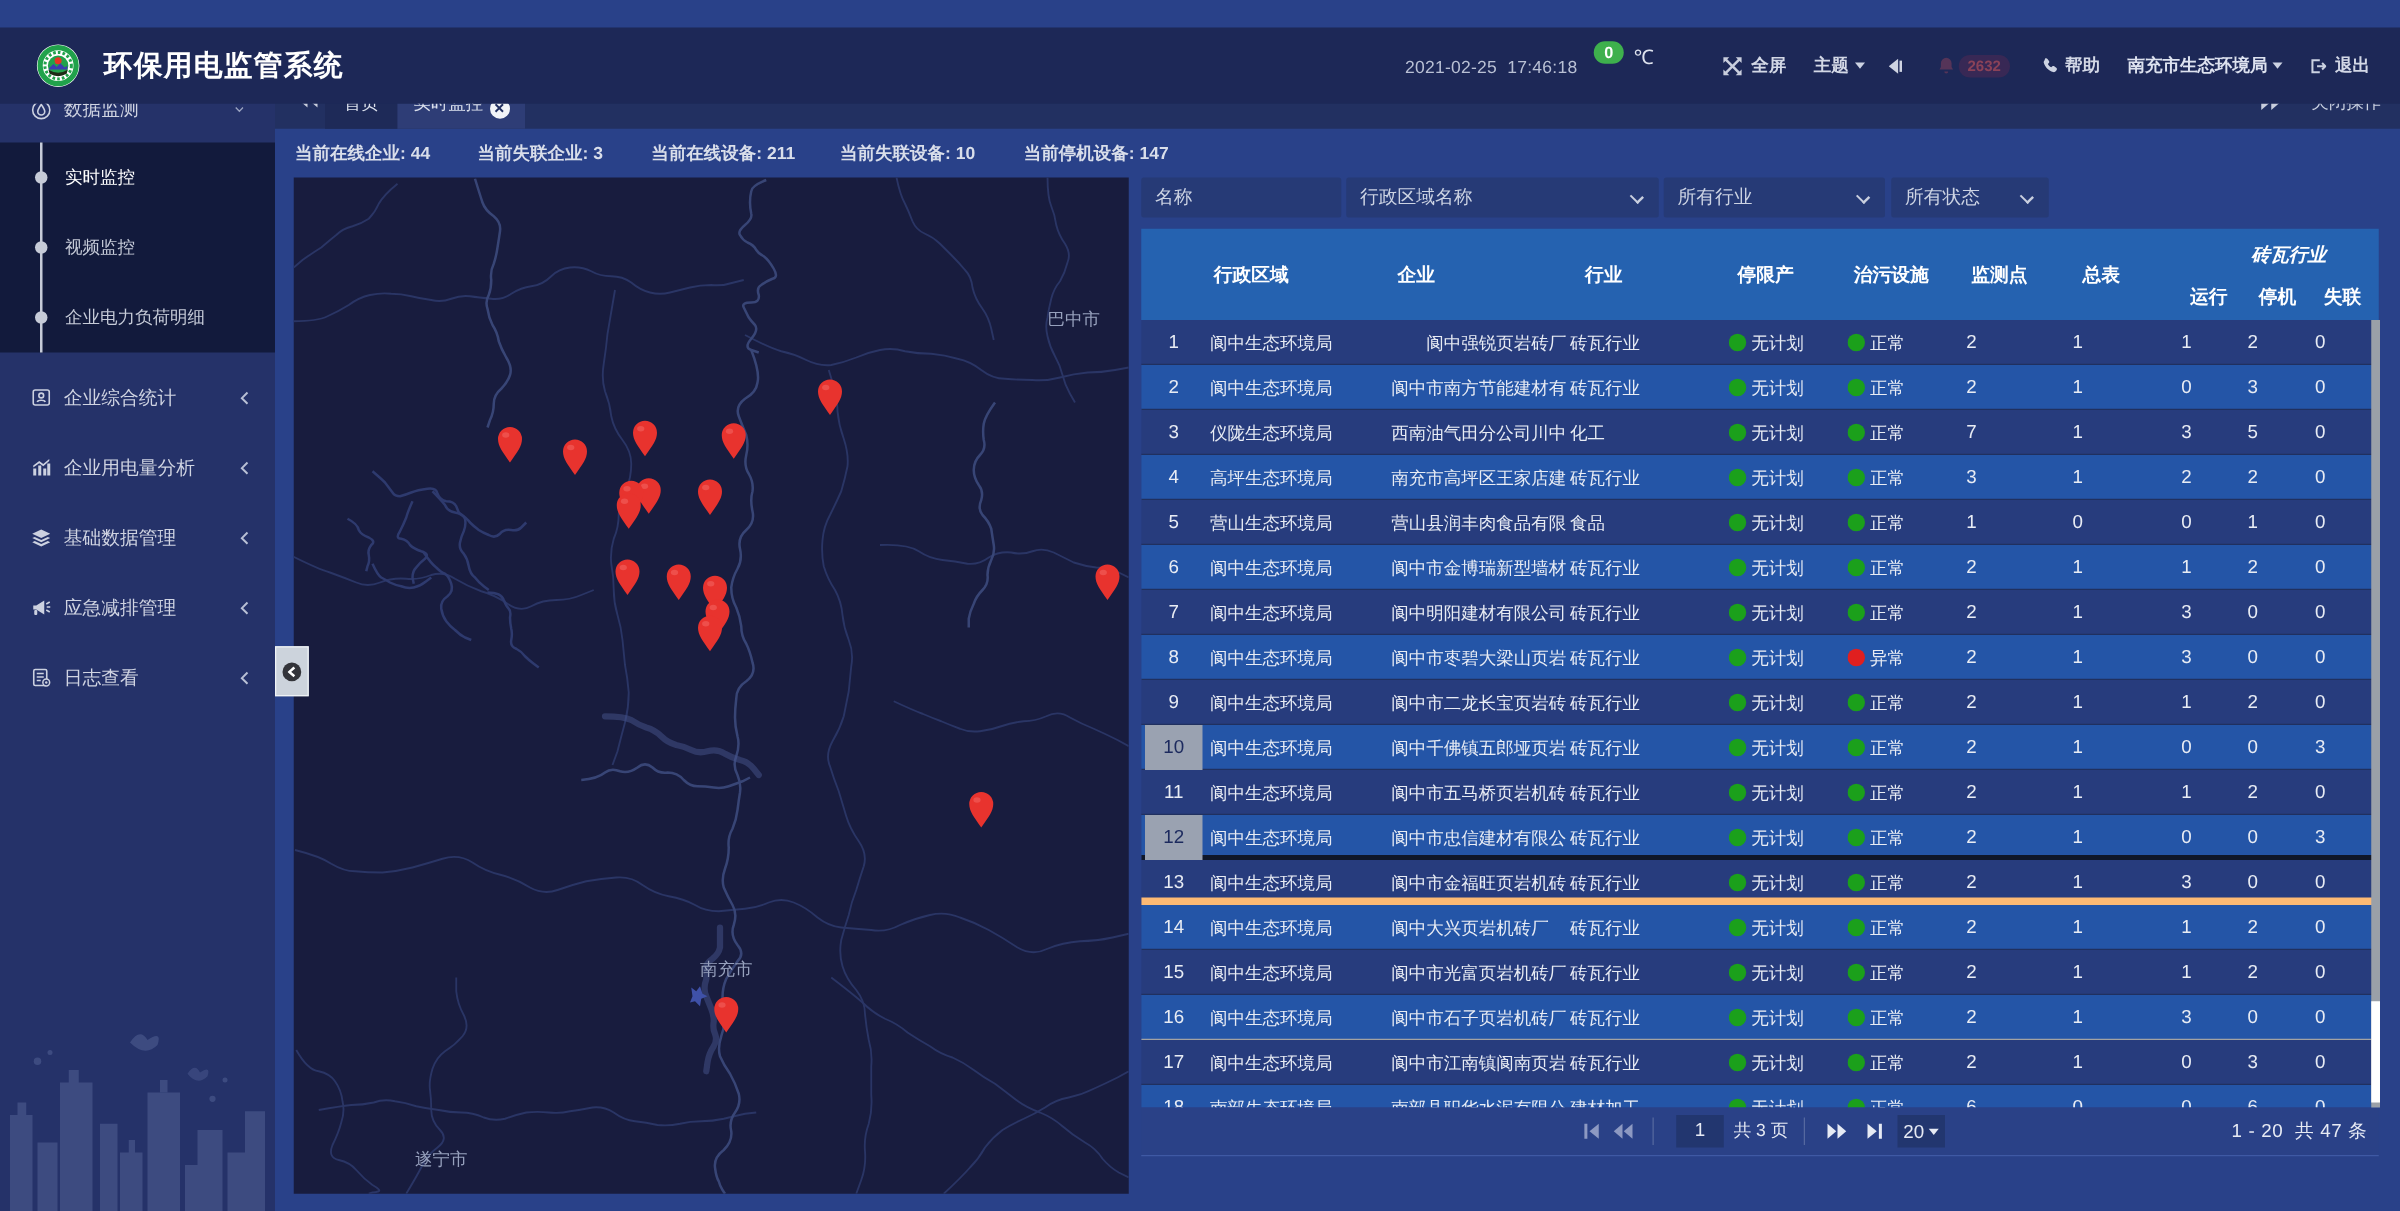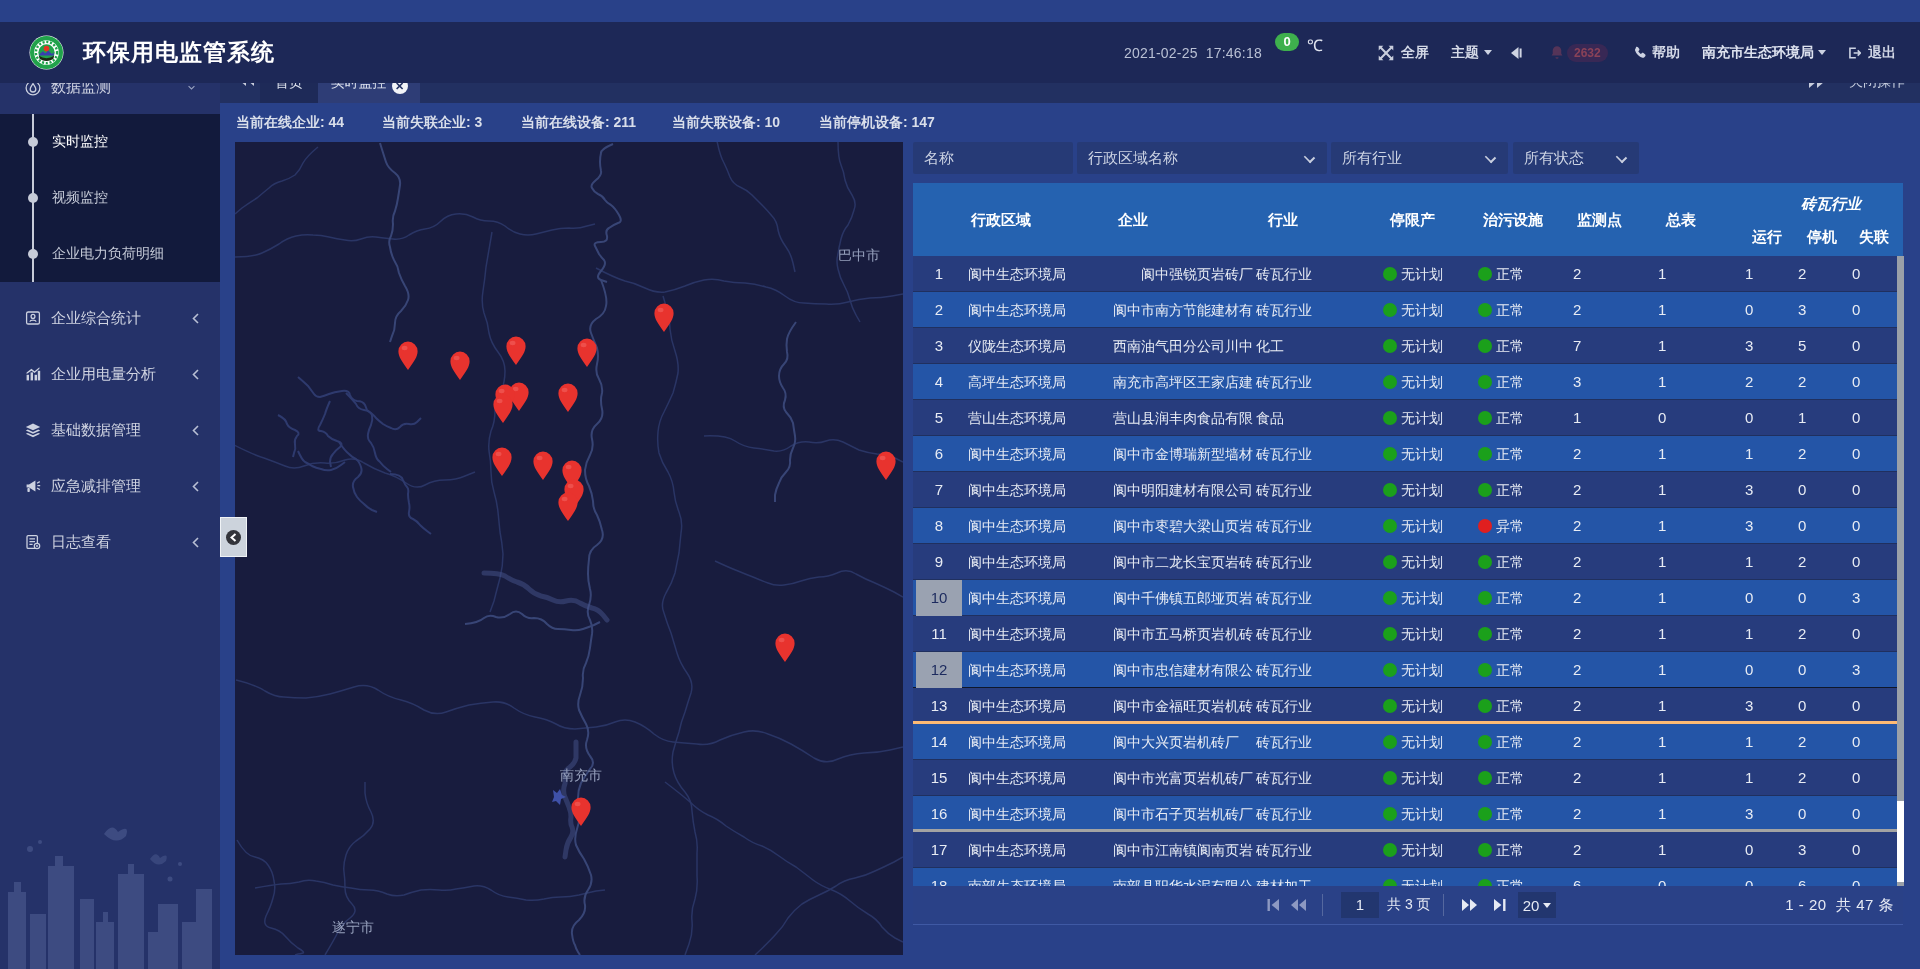"12" div.row { border-bottom: 1px solid #0f172a -> 4px solid #0f172a }
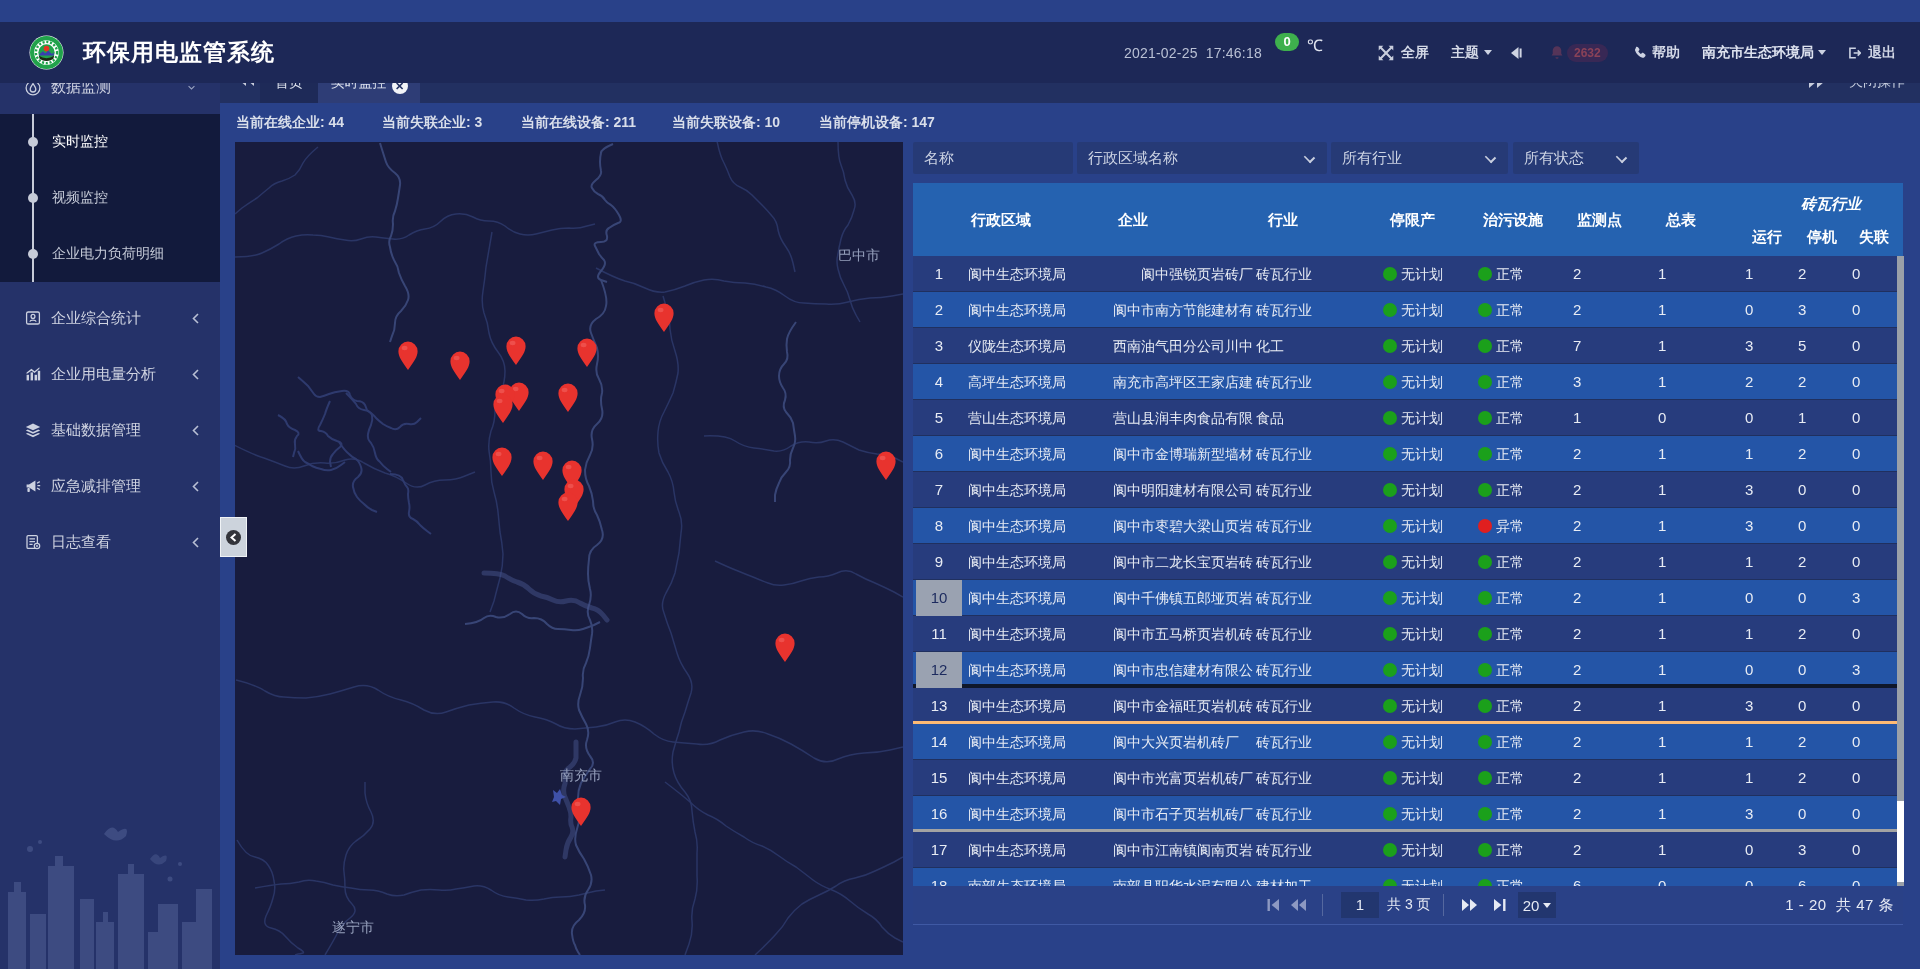"13" div.row { border-bottom: 3px solid #fdba74 -> 6px solid #fdba74 }
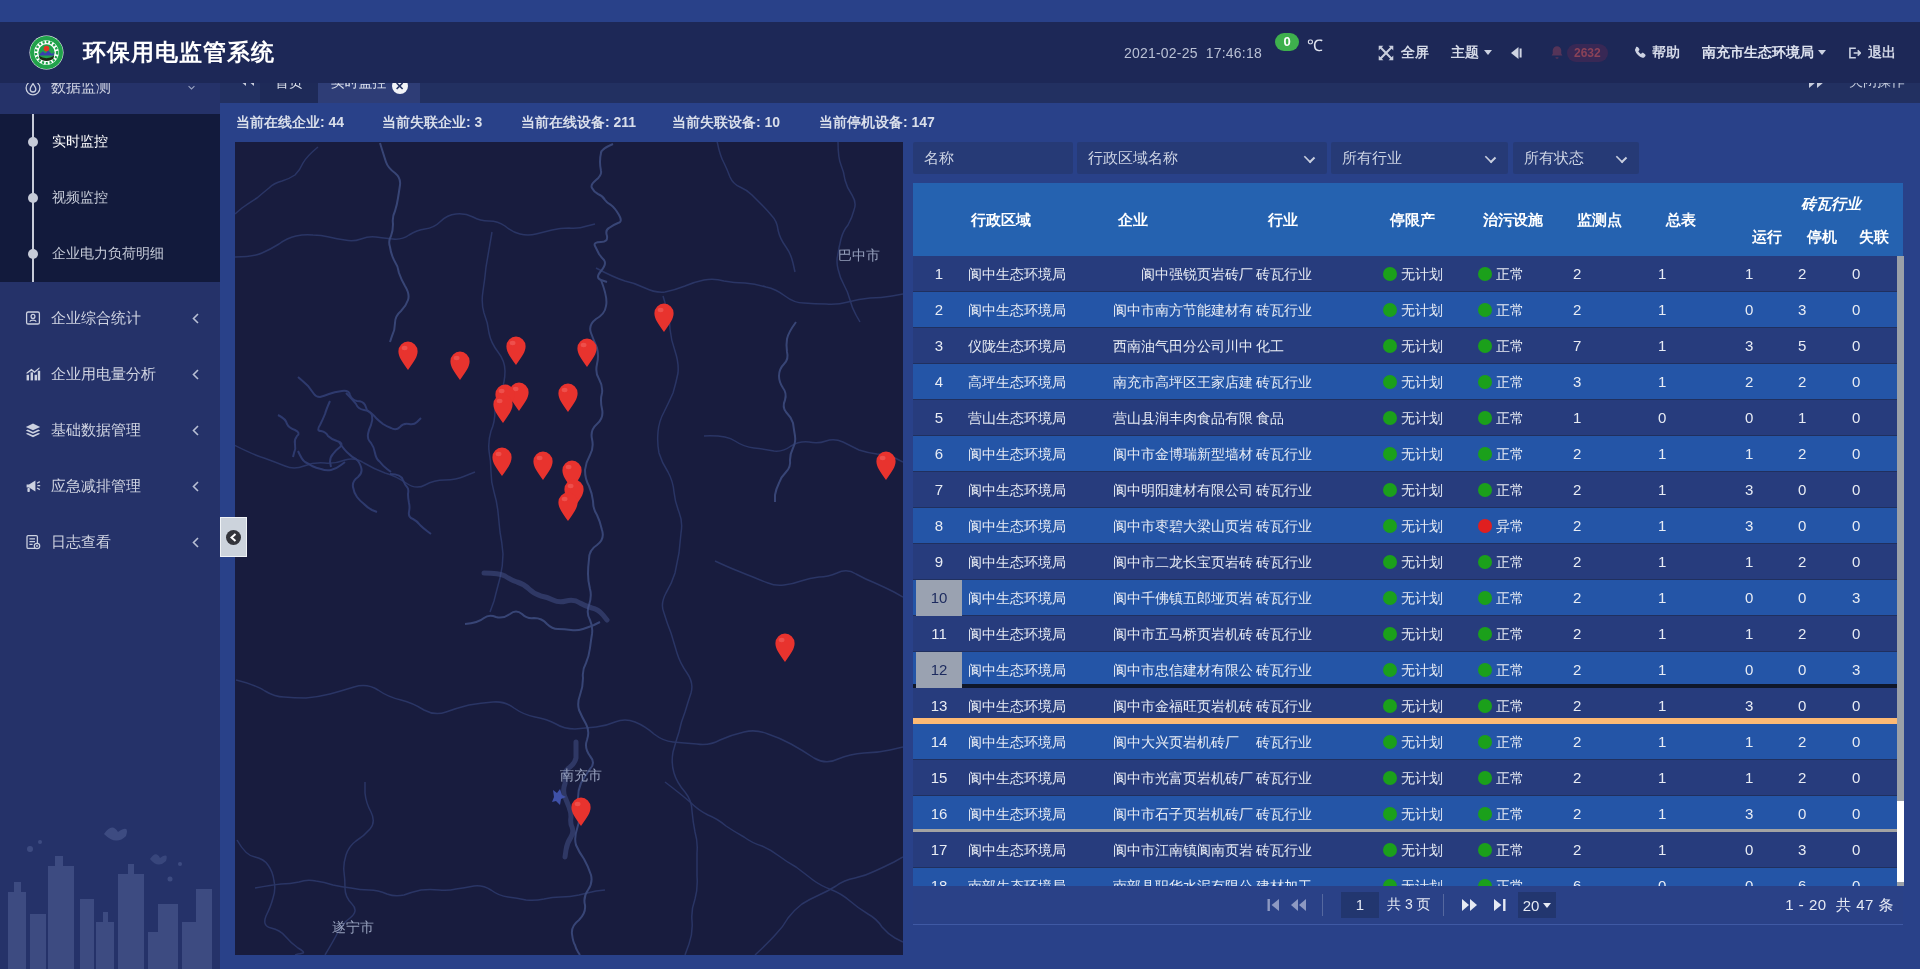"16" div.row { border-bottom: 3px solid #a3a3a3 -> 1px solid #a3a3a3 }
